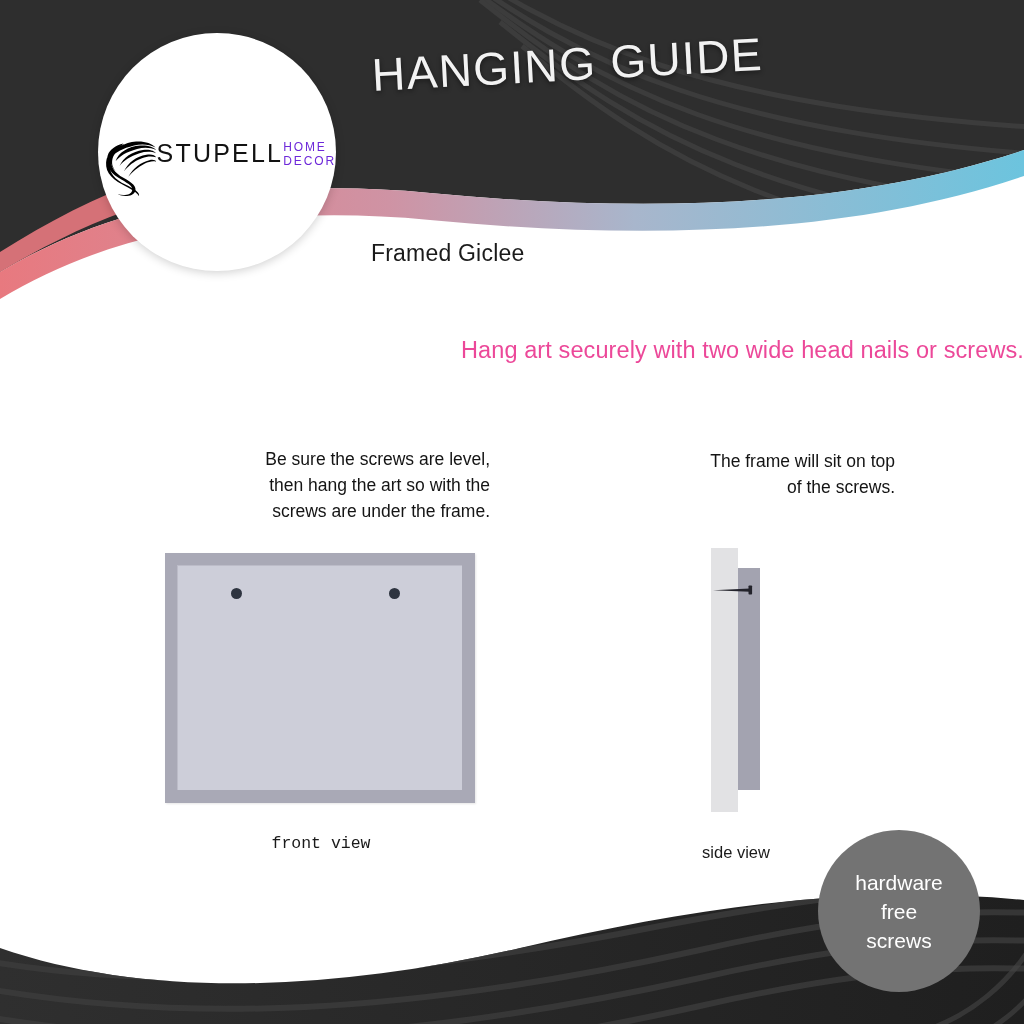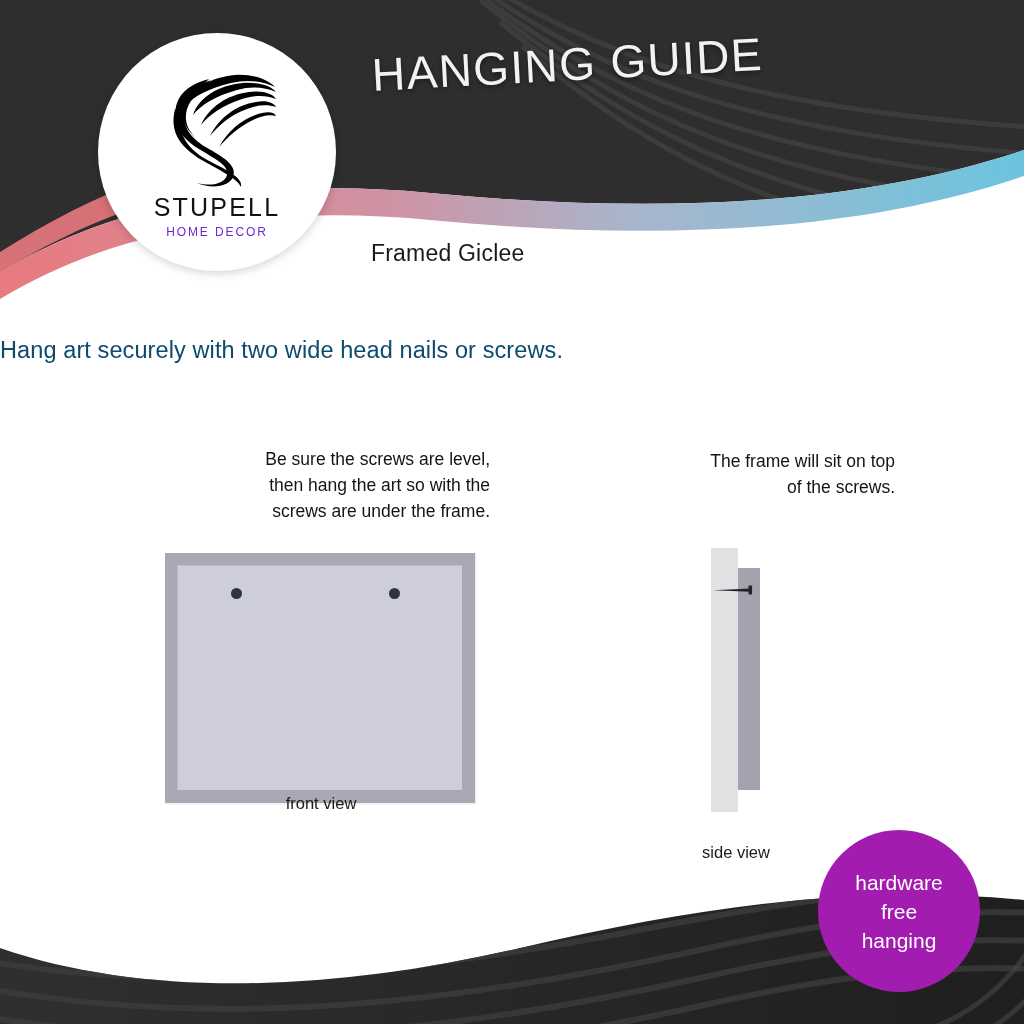"STUPELL" #logo-badge { flex-direction: column -> none }
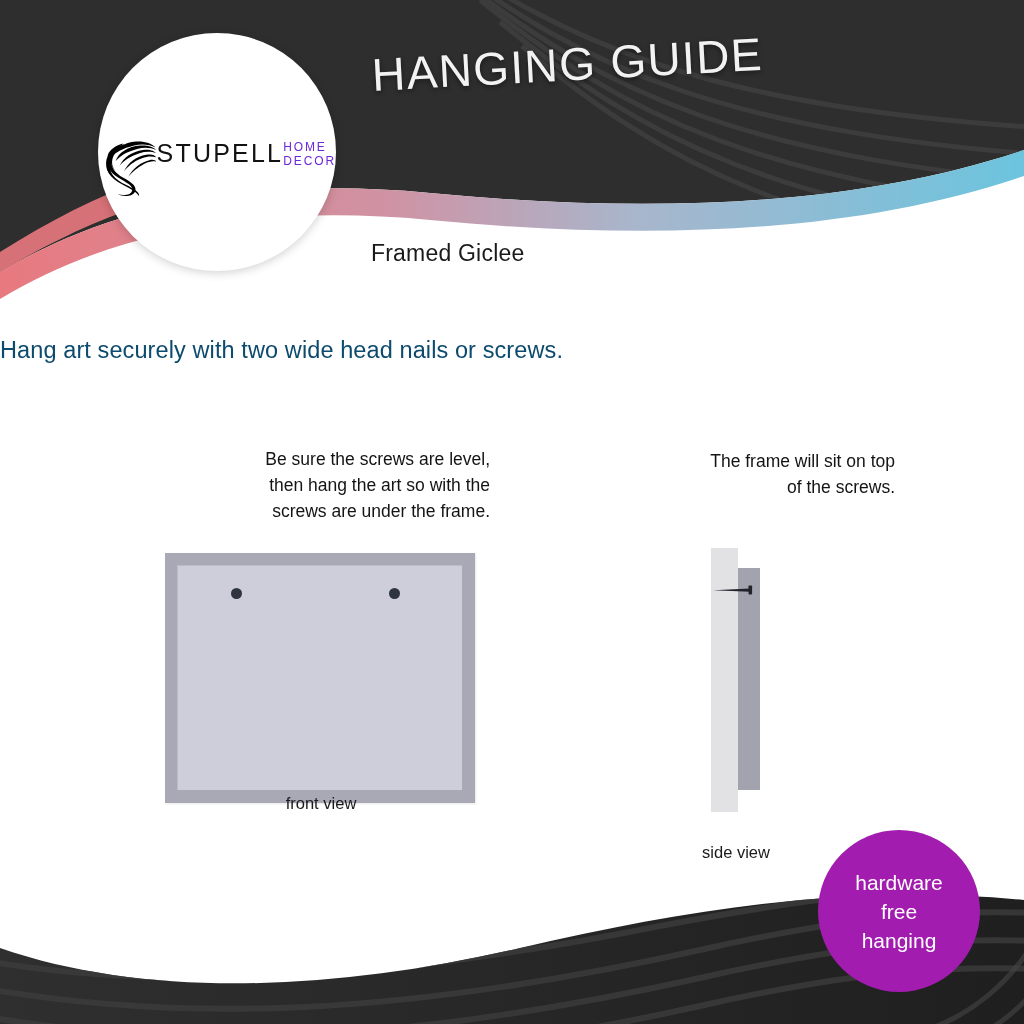"Hang art securely with two" #lead-line { color: #0c4a6e -> #ec4899; text-align: left -> right }
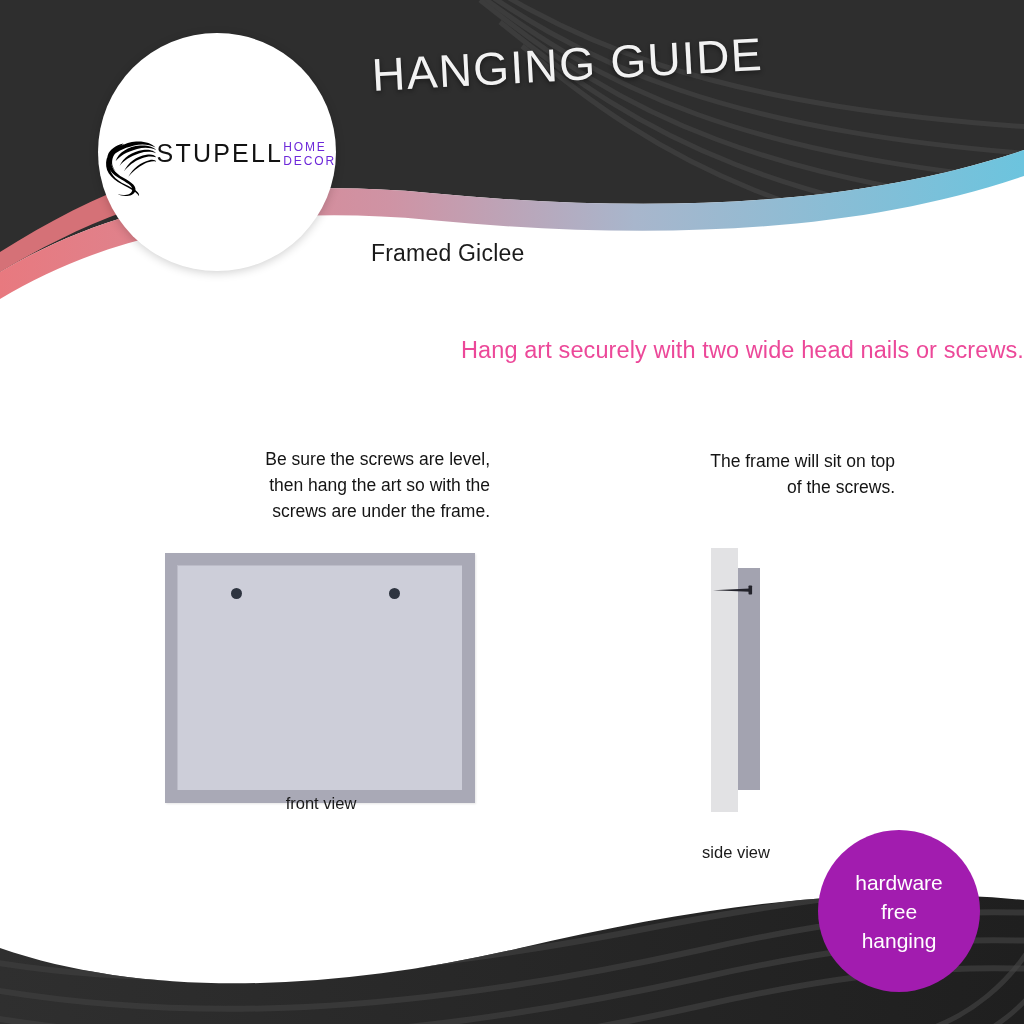"front view" #label-front { font-family: none -> Liberation Mono, monospace; top: 794px -> 834px }
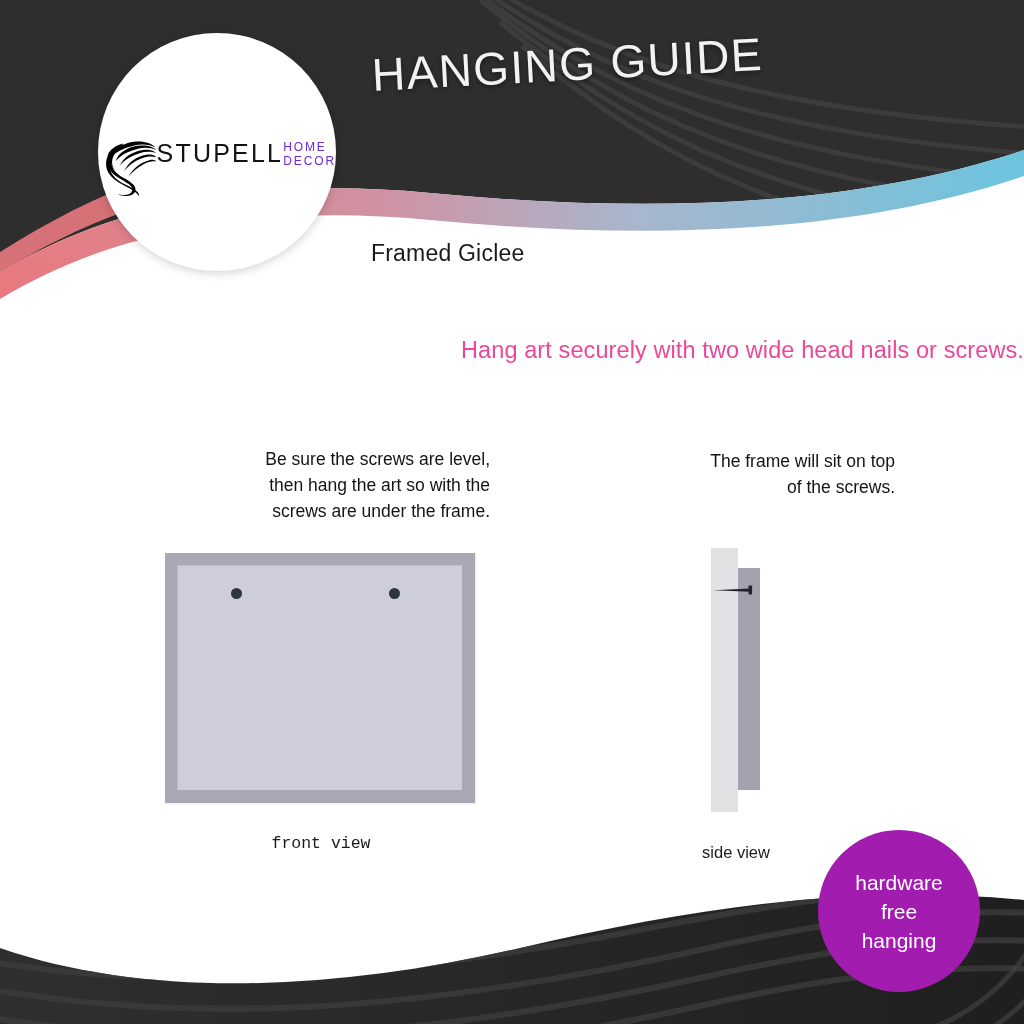"hardware" #badge-circle { background: #a21caf -> #737373 }
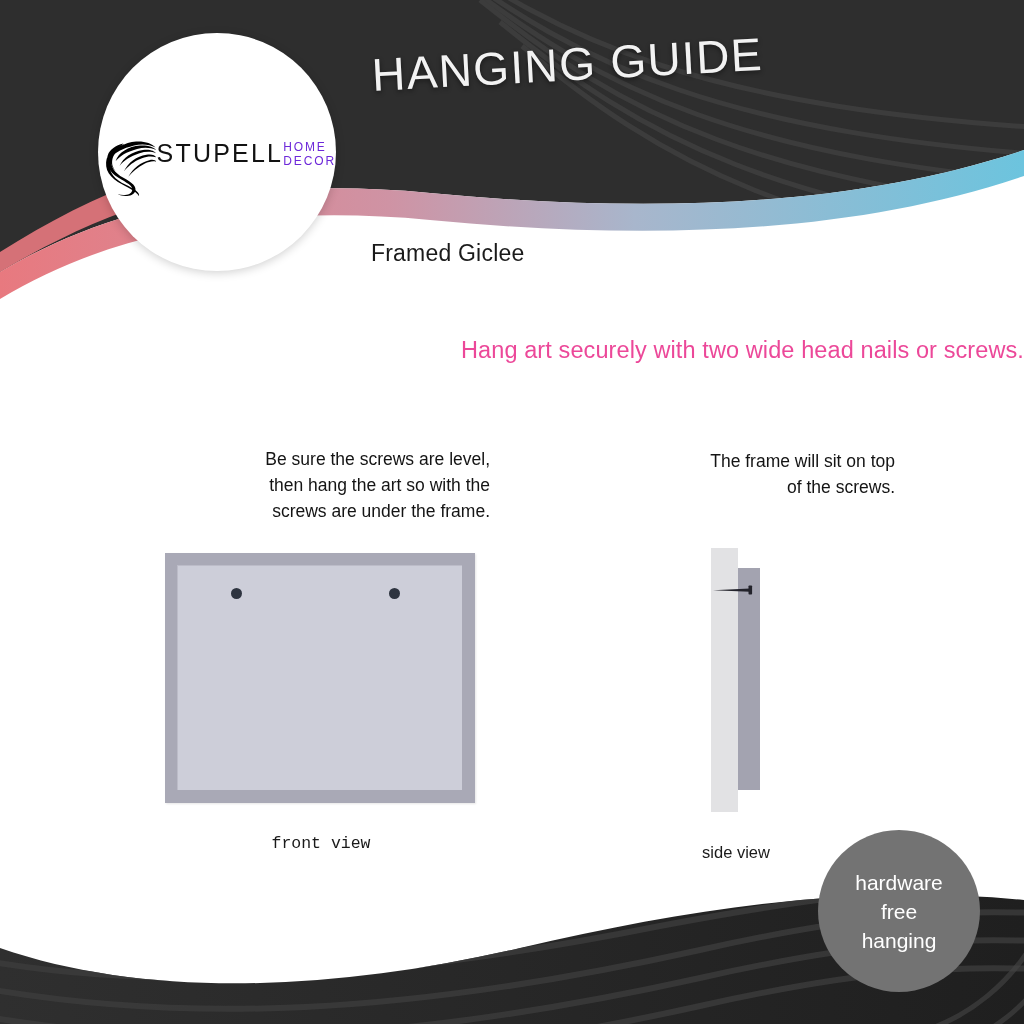"hanging" div { text: hanging -> screws }
